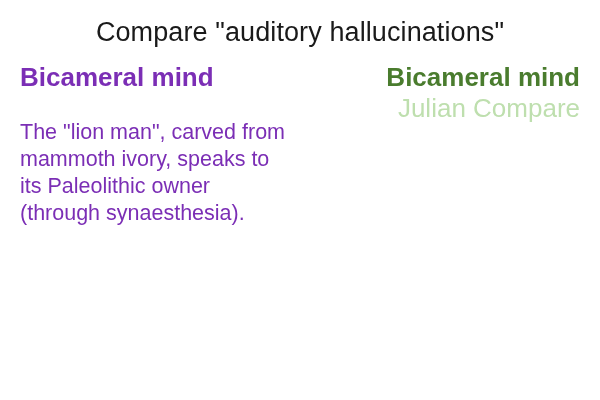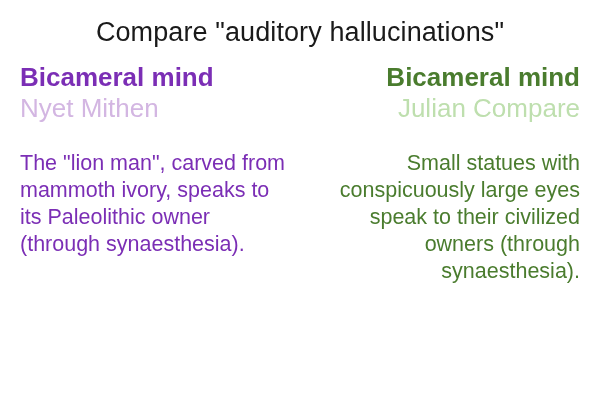"Nyet Mithen" div.card-subtitle { html: <div>Nyet Mithen</div> -> none }
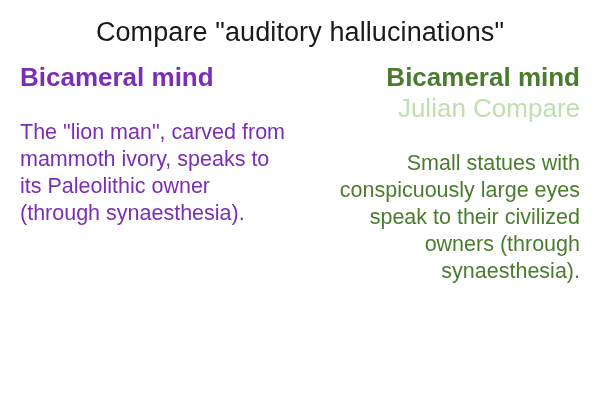"Small statues with conspicuously large" div.card-body { html: <div>Small statues with conspicuously large eyes speak to their civilized owners (through synaesthesia).</div> -> none }
